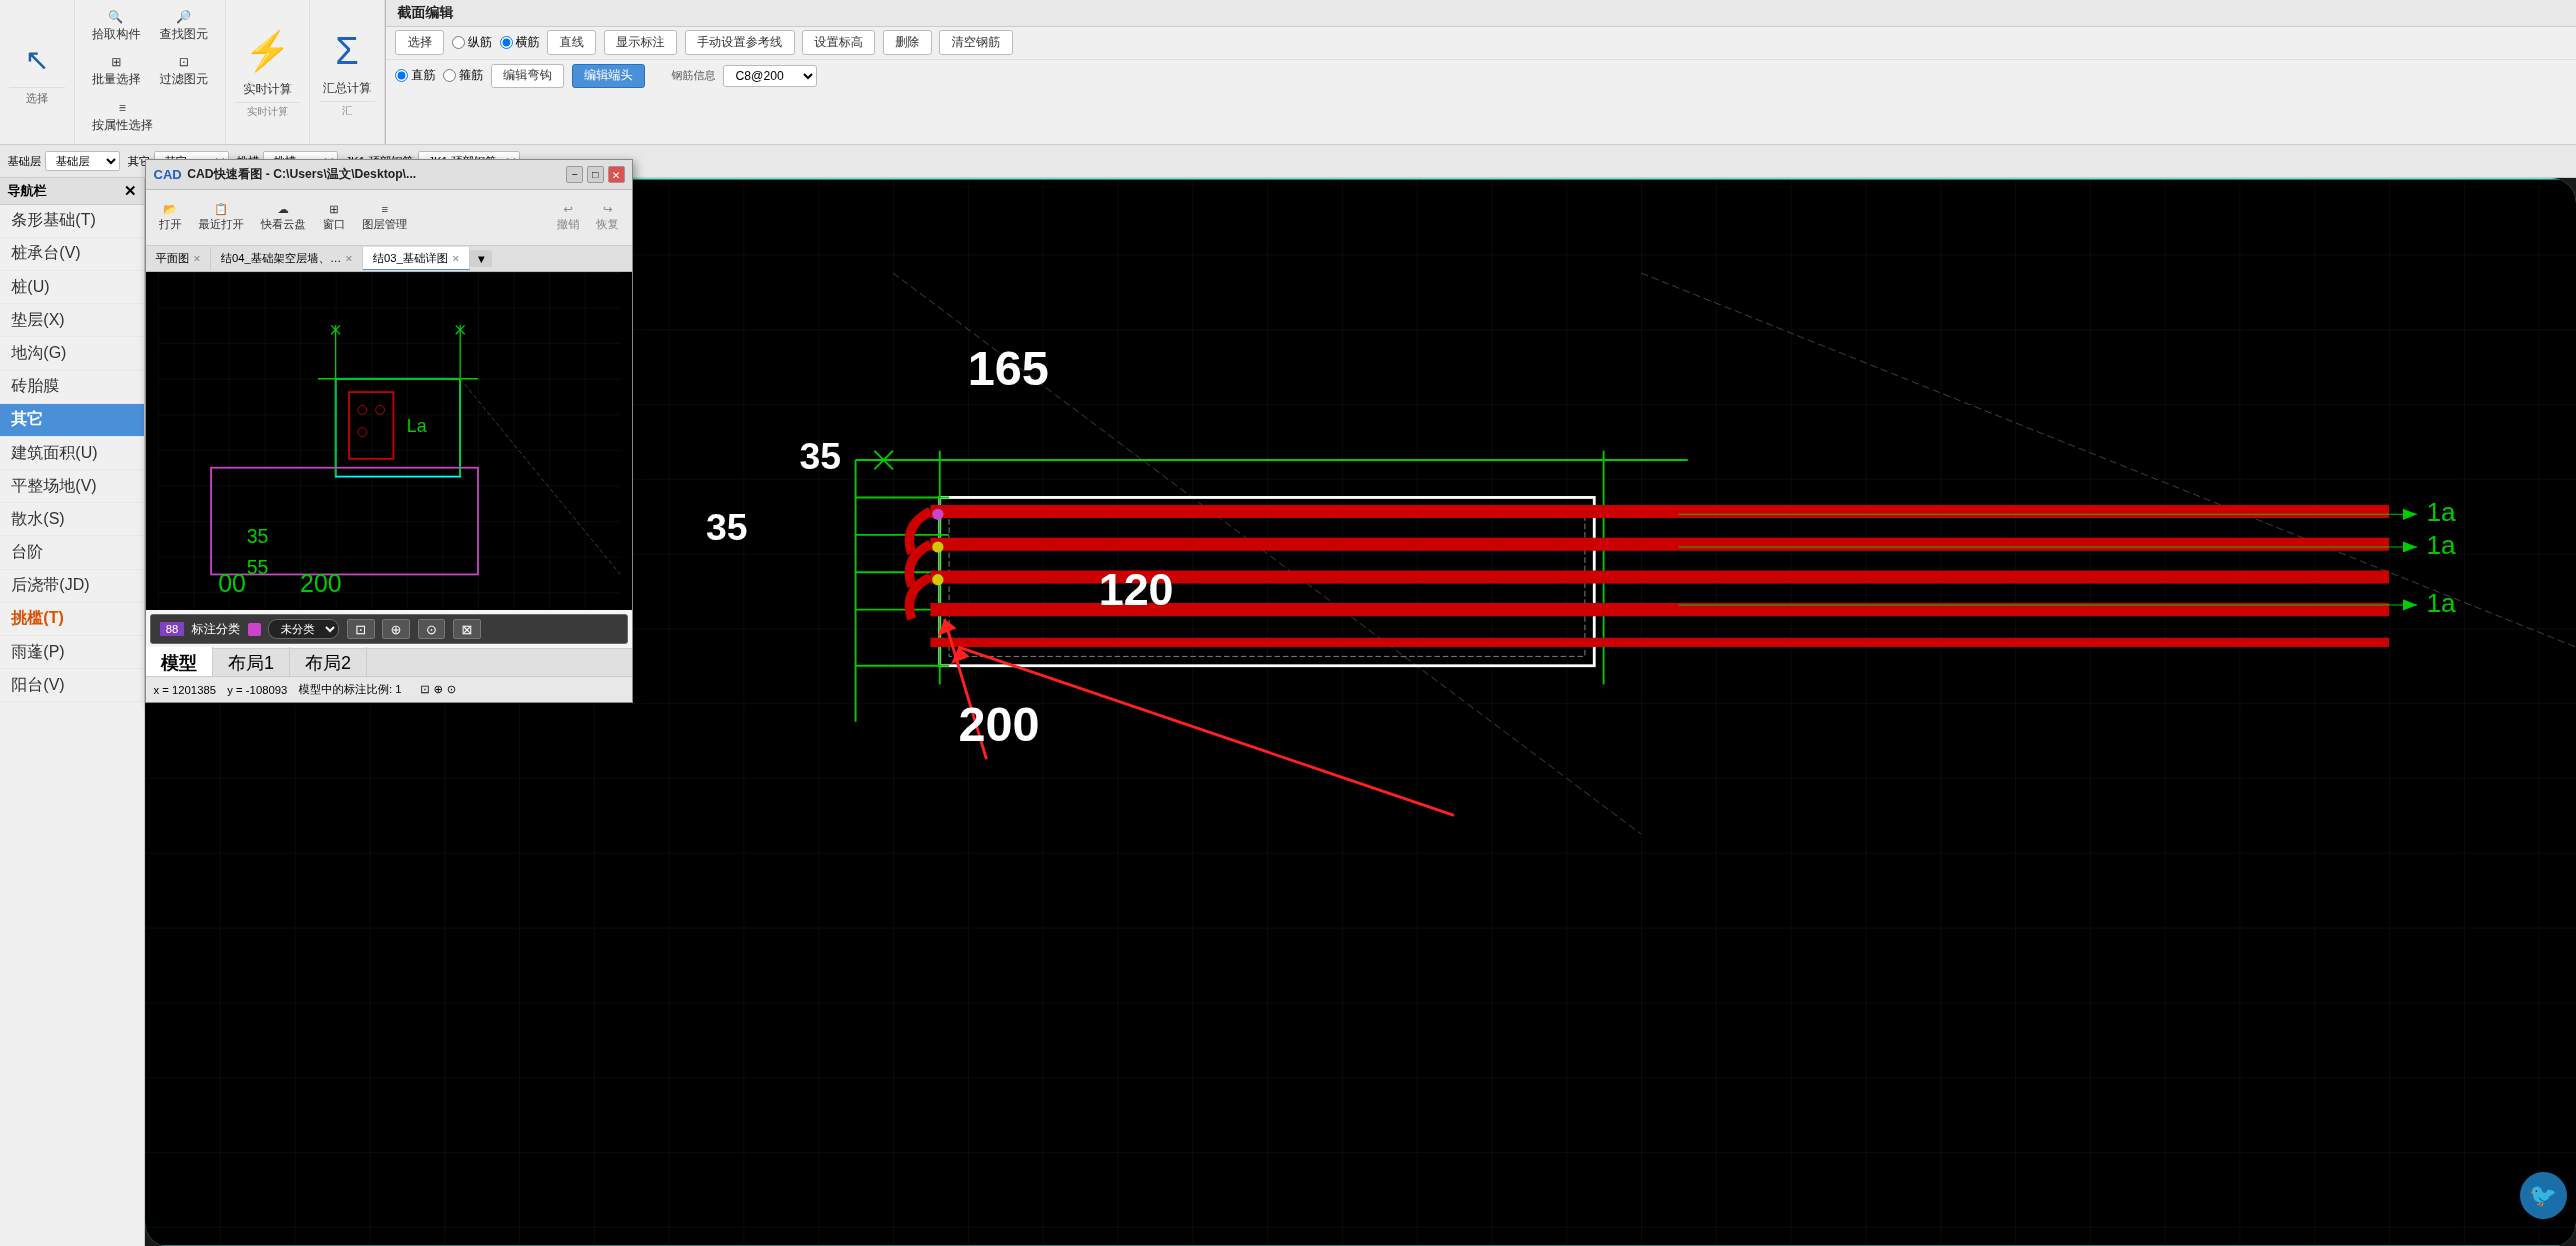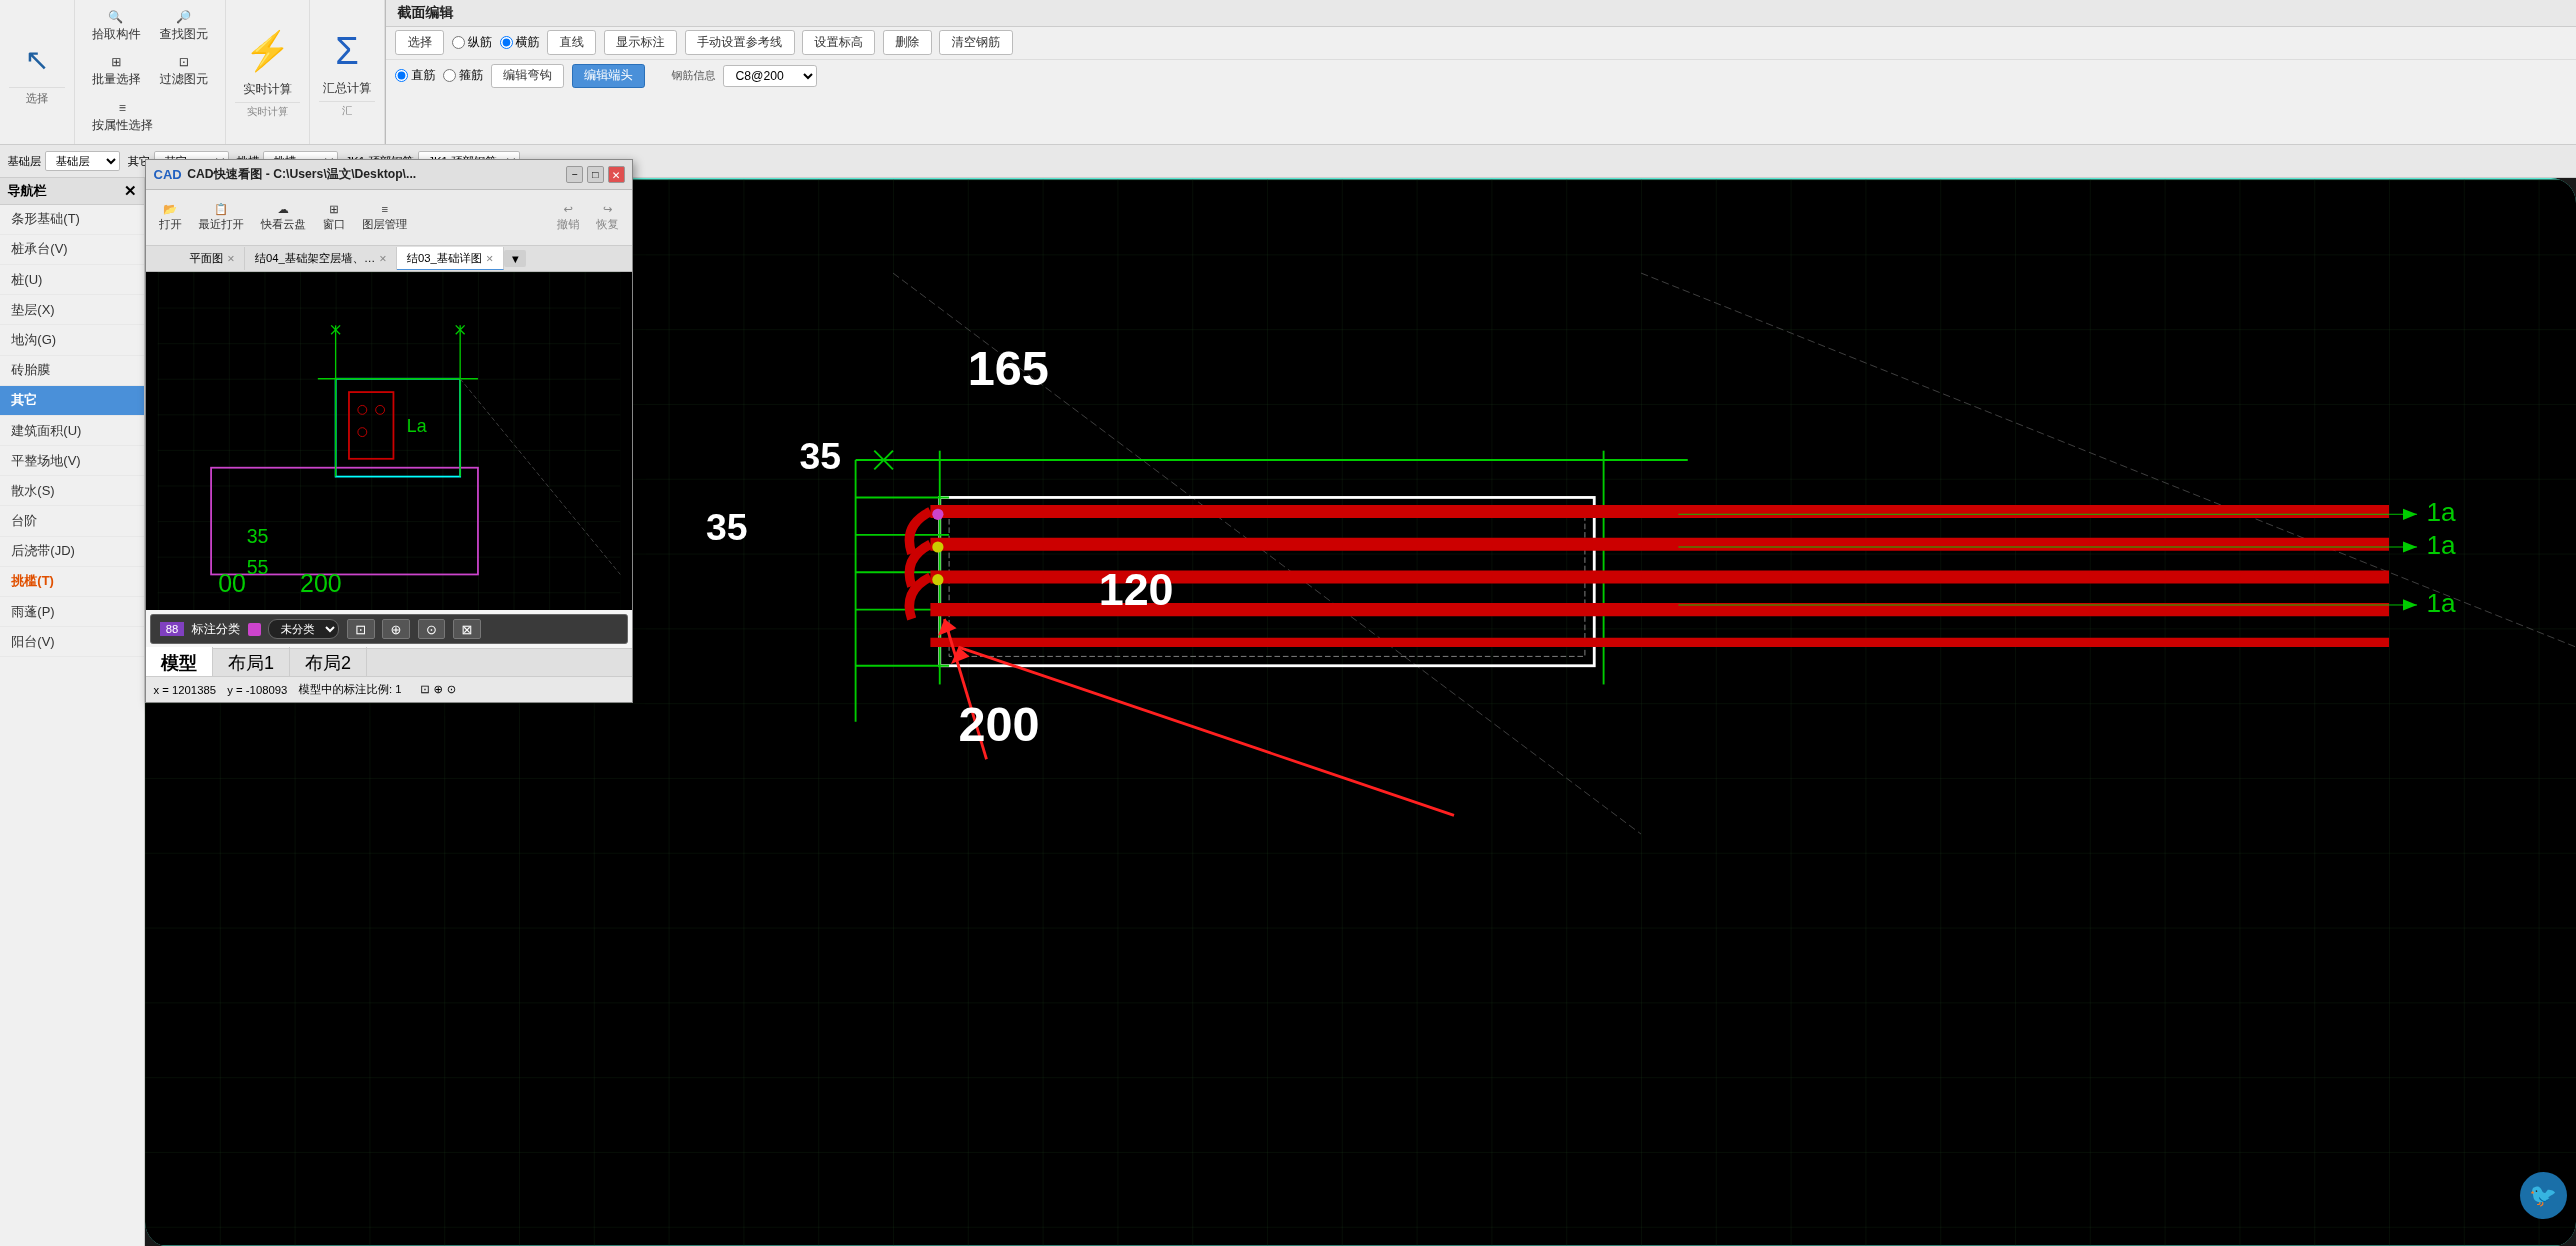"条形基础(T)" .sidebar-item { font-size: 13px -> 16px }
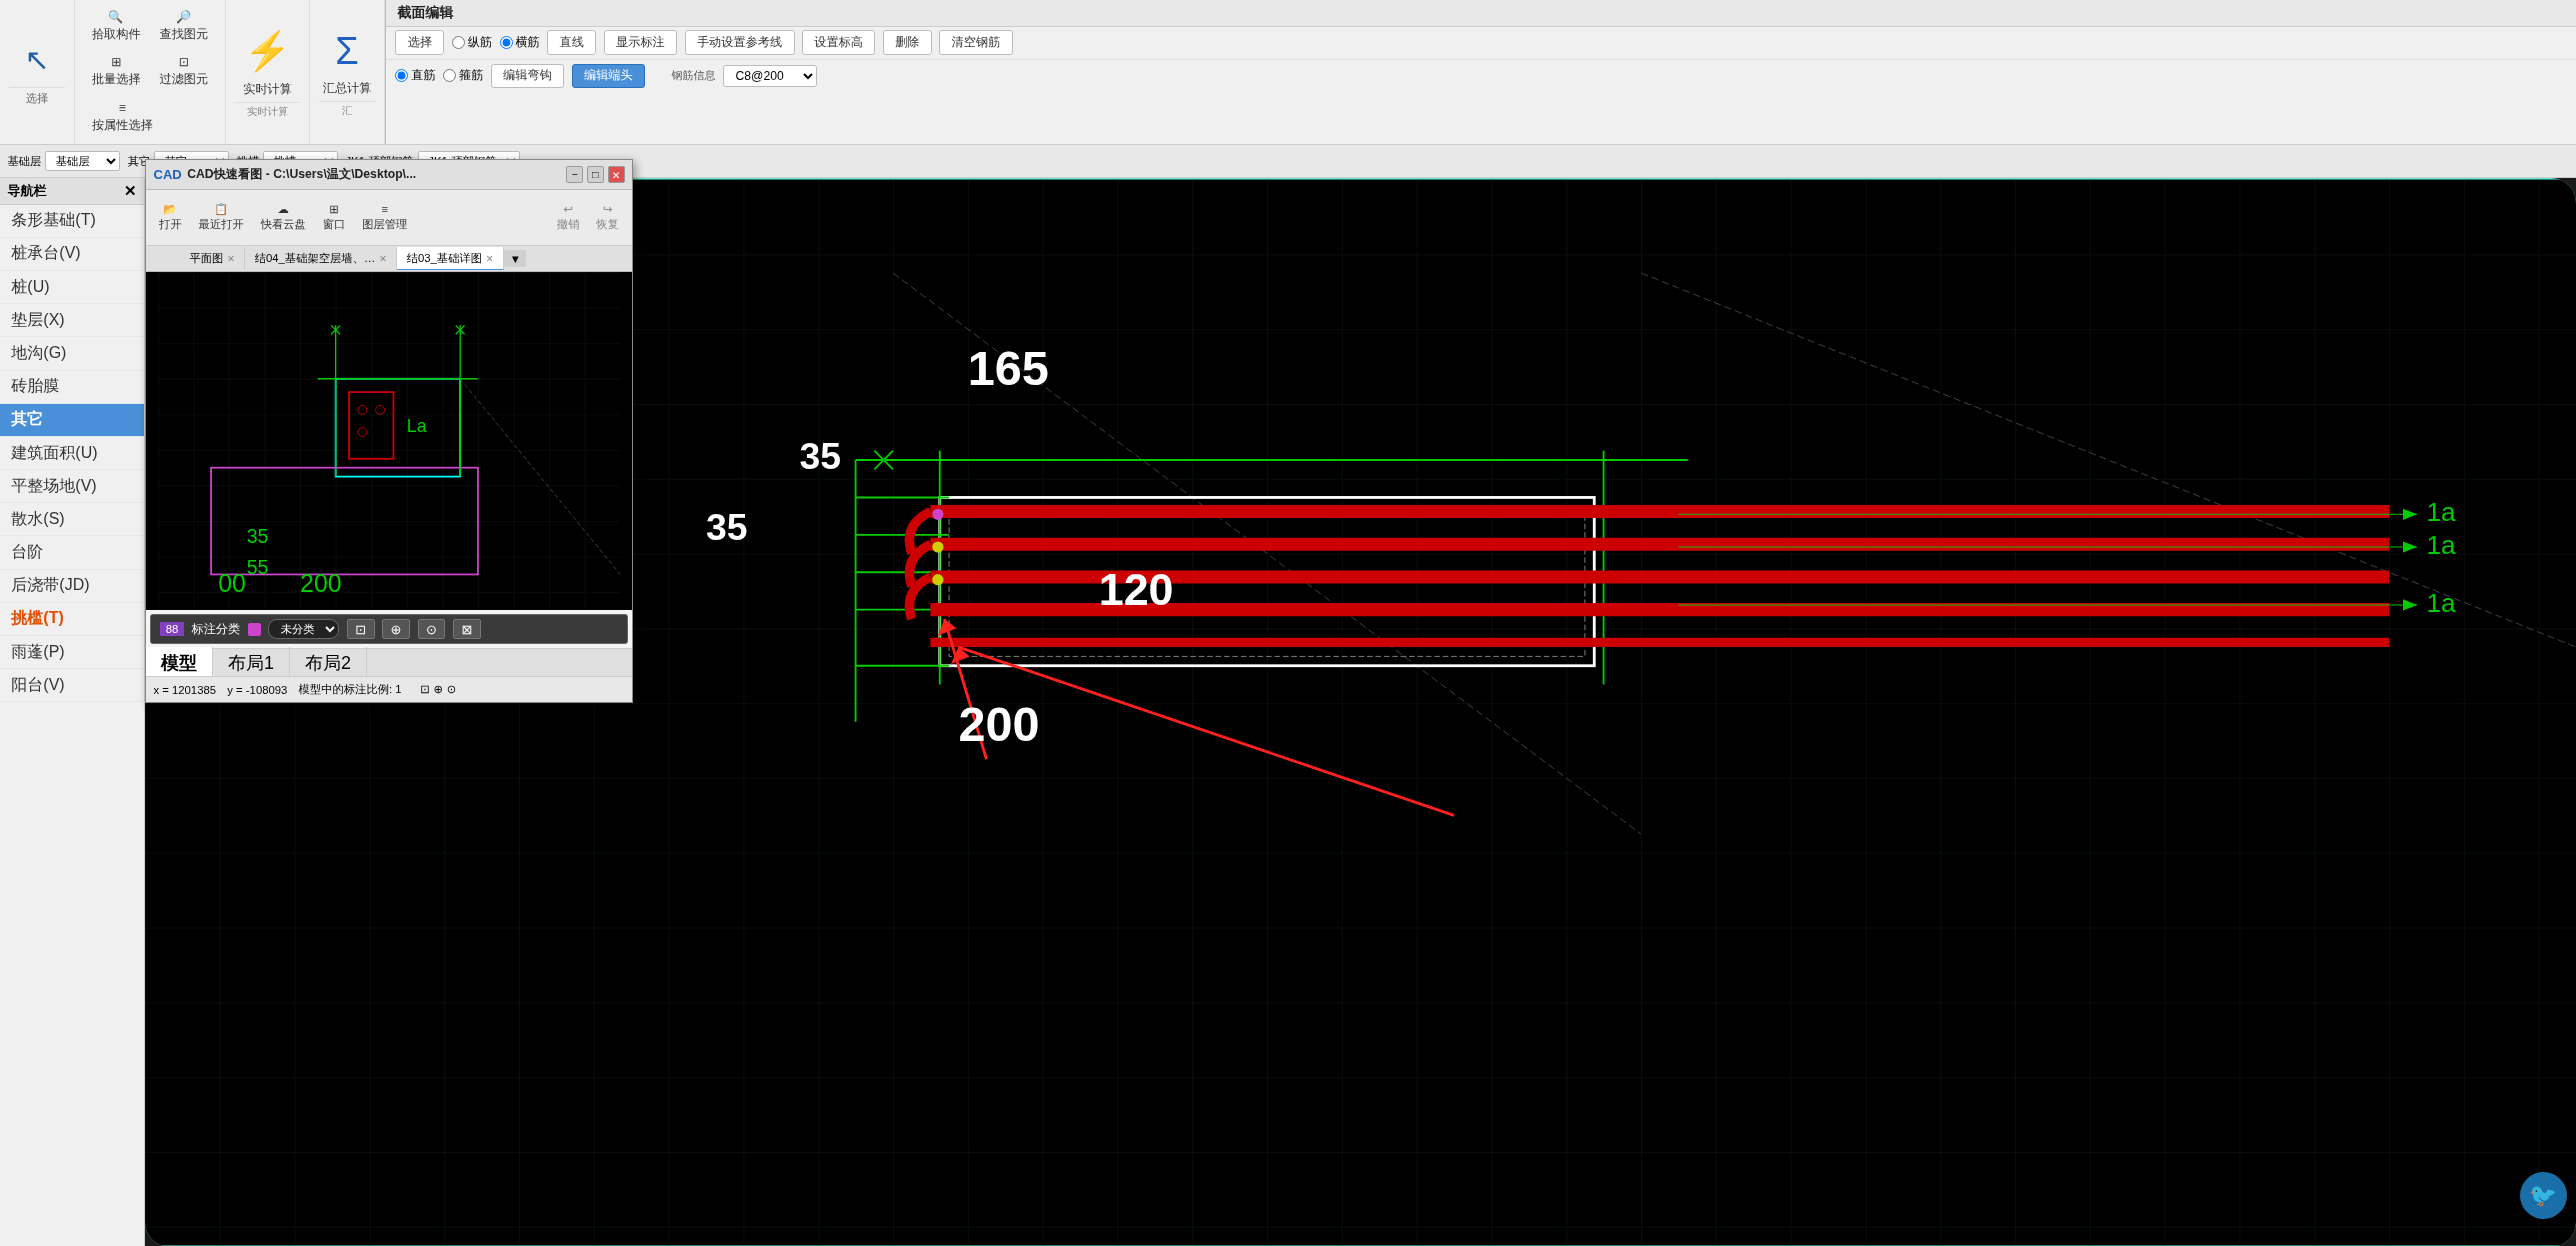"平面图" .cad-qv-tabs { padding-left: 34px -> none }
